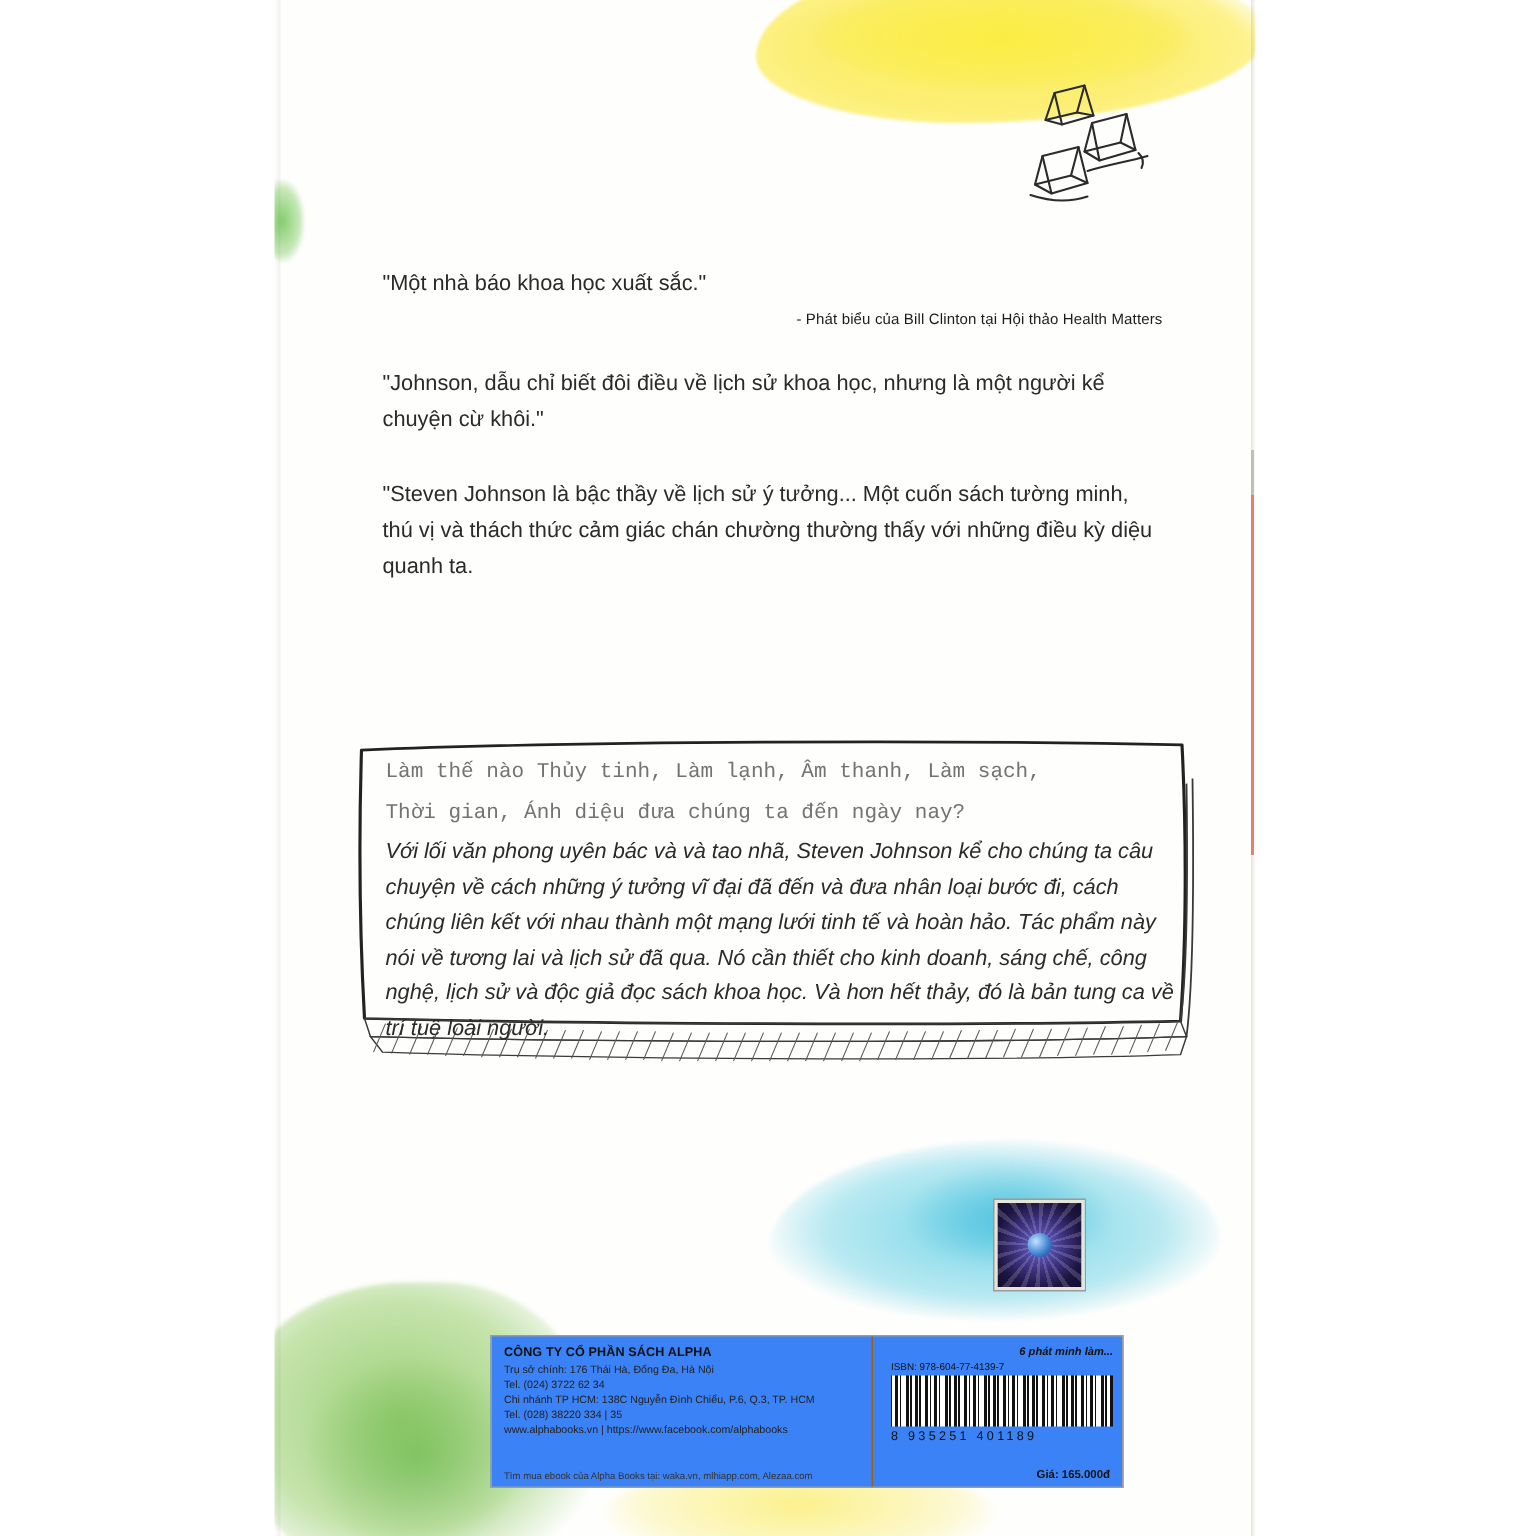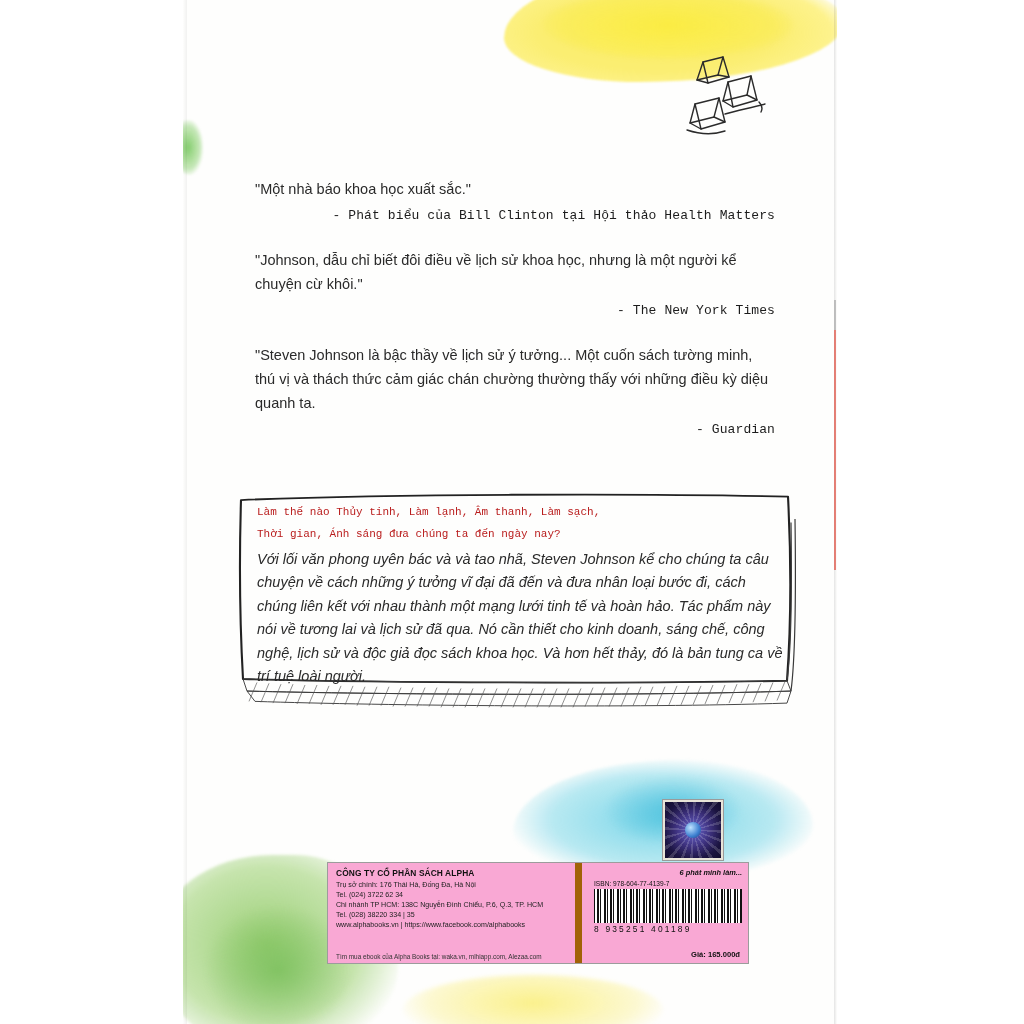"- Phát biểu của Bill" .quote-attr { font-family: Liberation Mono, monospace -> Liberation Sans, sans-serif; font-size: 13px -> 10px }
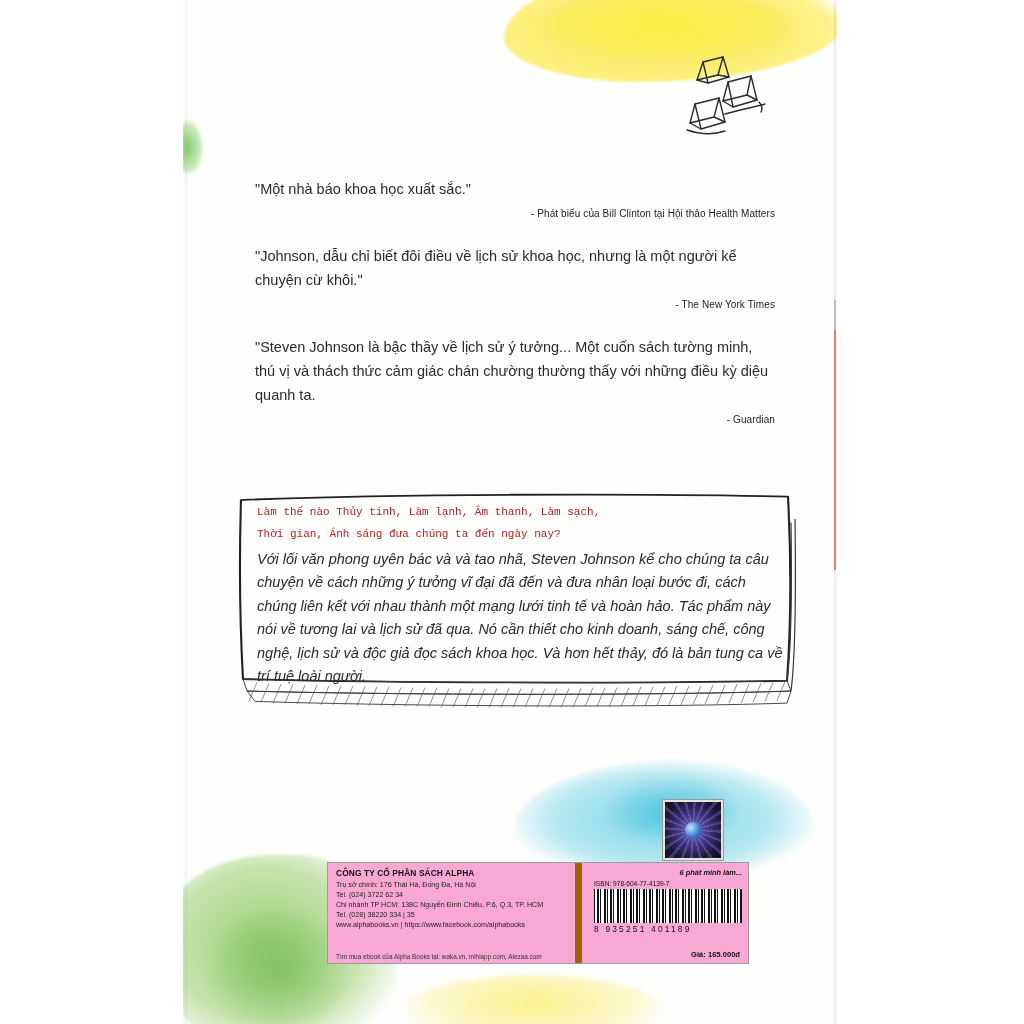"- The New York Times" div.quote-attr { html: <div>- The New York Times</div> -> none }
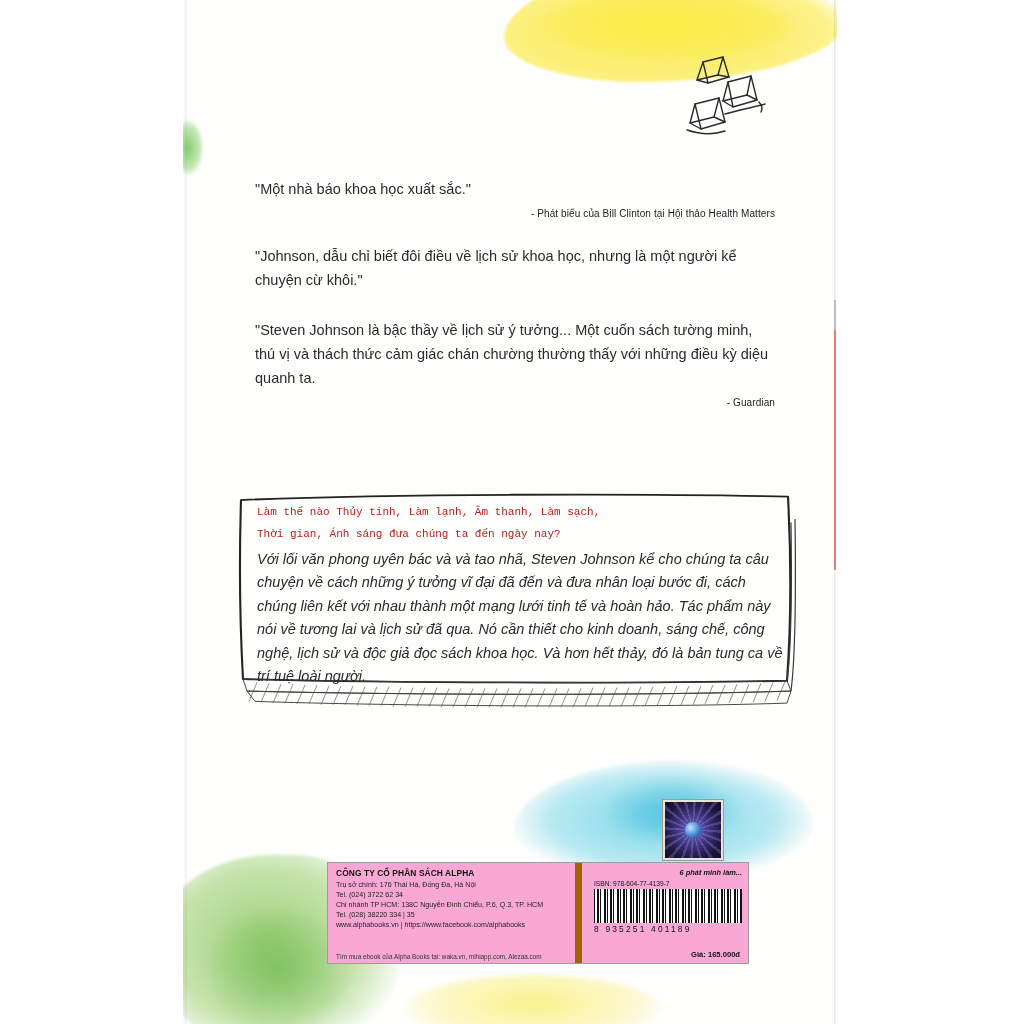"- Guardian" div.quote-attr { html: <div>- Guardian</div> -> none }
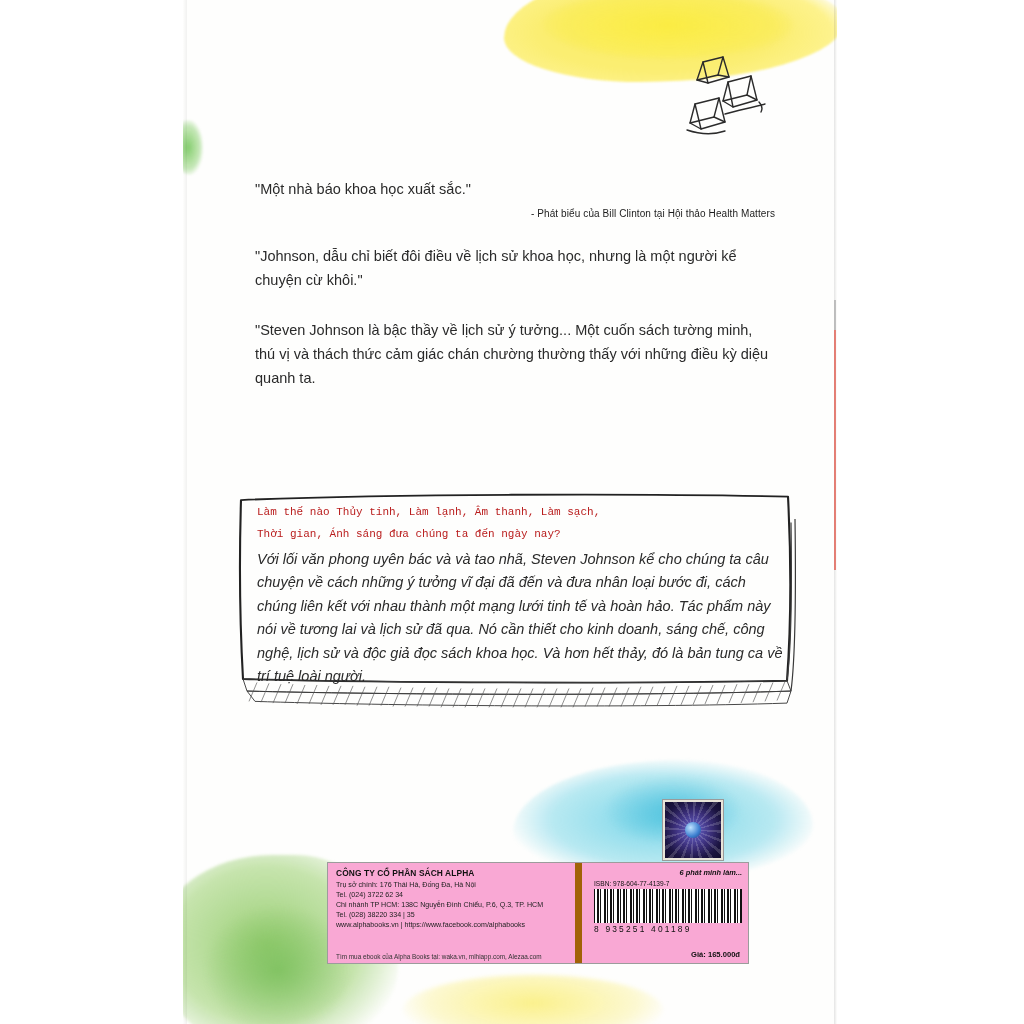"Làm thế nào Thủy tinh," .blurb-title { color: #b91c1c -> #737373; font-size: 11px -> 14px }
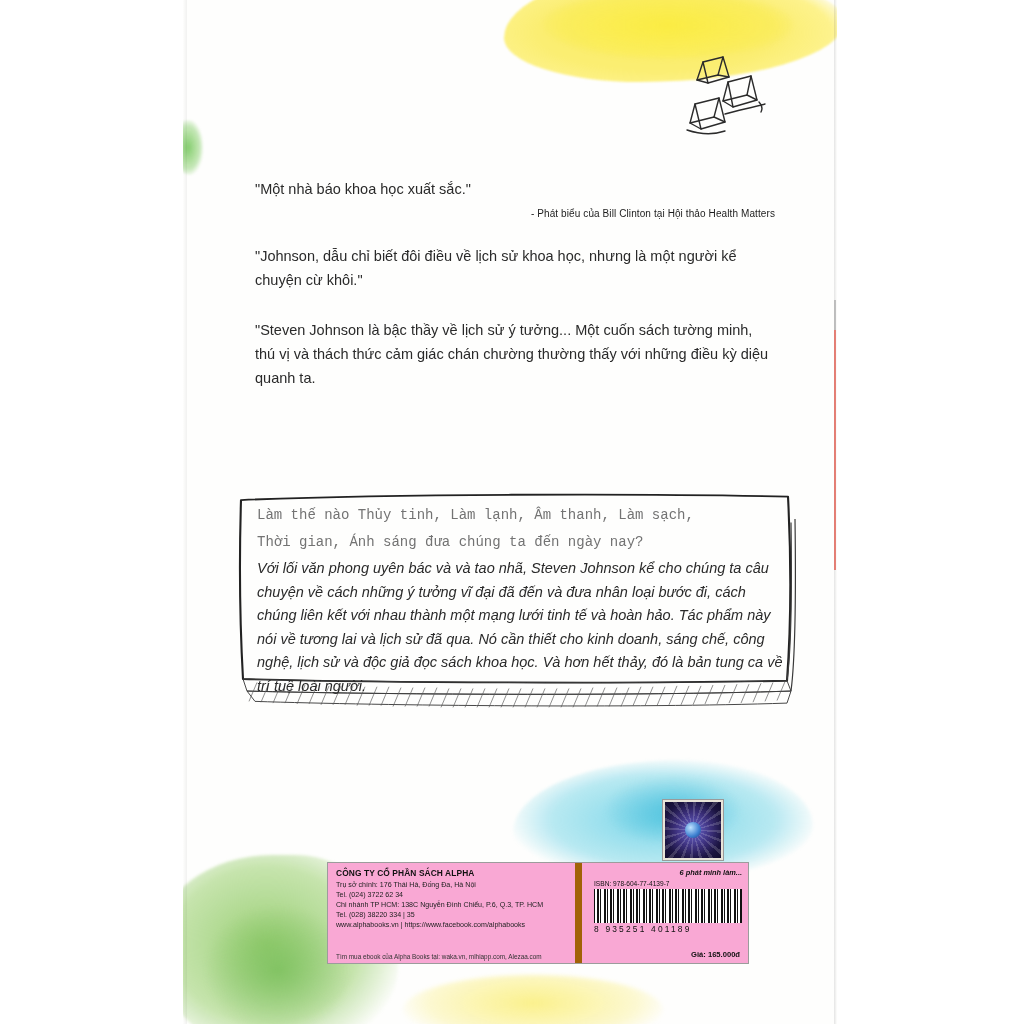"Thời gian, Ánh sáng đưa" div.blurb-title { text: sáng -> diệu }
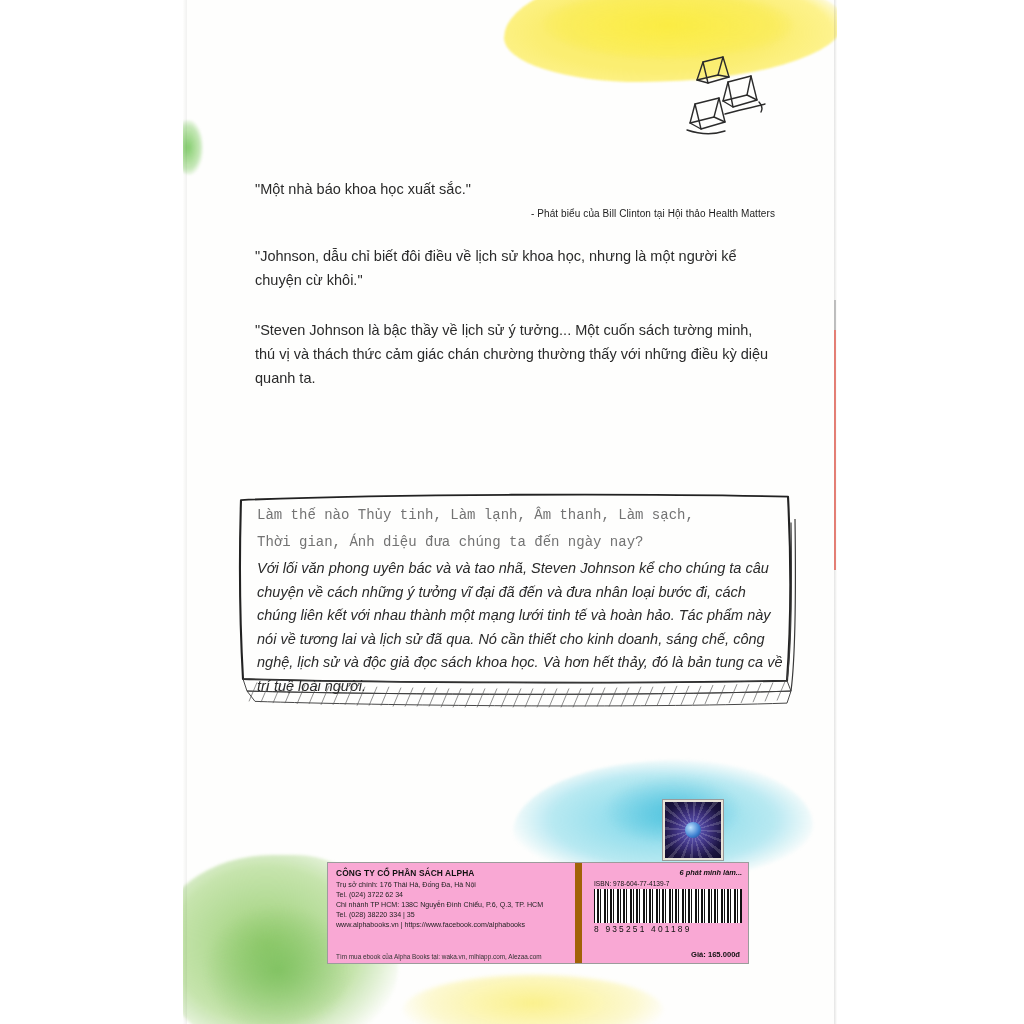"CÔNG TY CỔ PHẦN SÁCH" .pubblock { background: #f9a8d4 -> #3b82f6; top: 862px -> 890px }
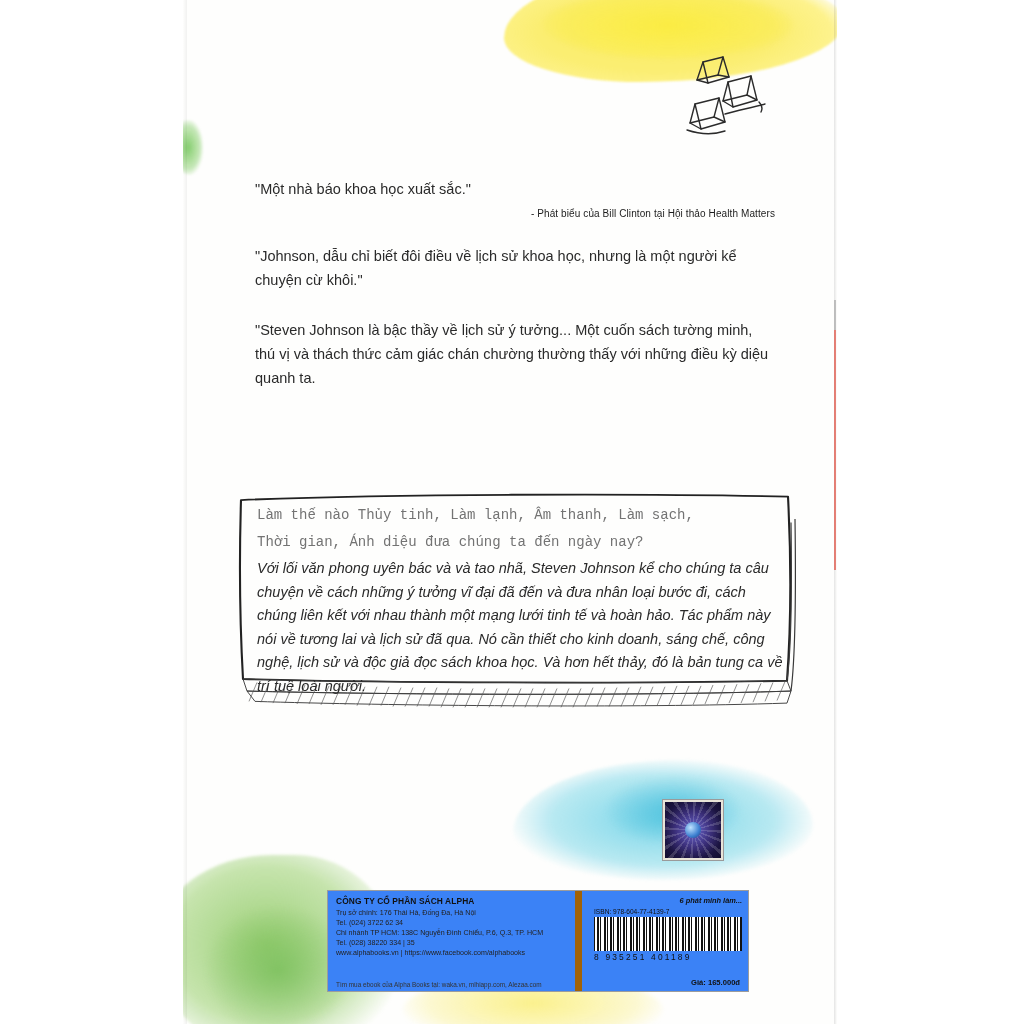"6 phát minh làm..." .pub-right { border-left: 7px solid #a16207 -> 1px solid #a16207 }
